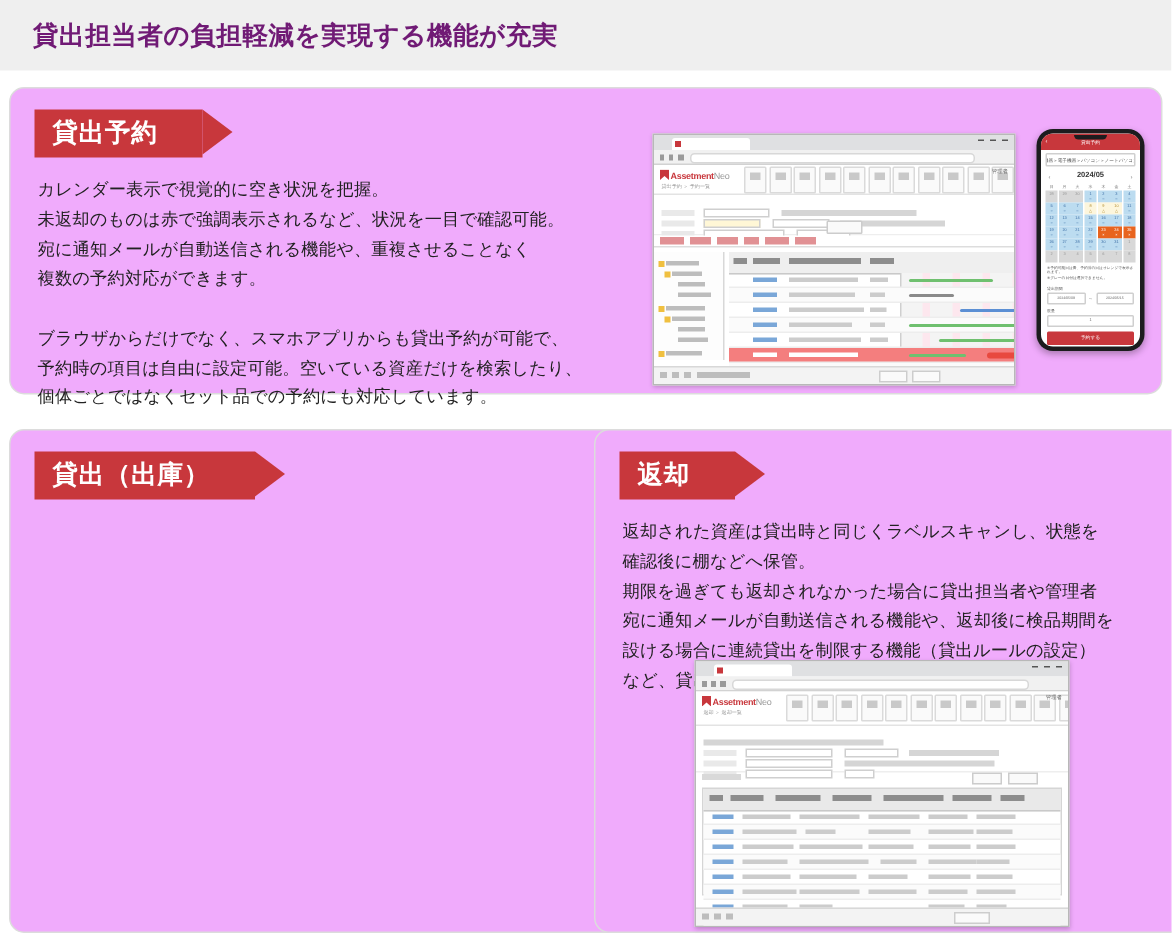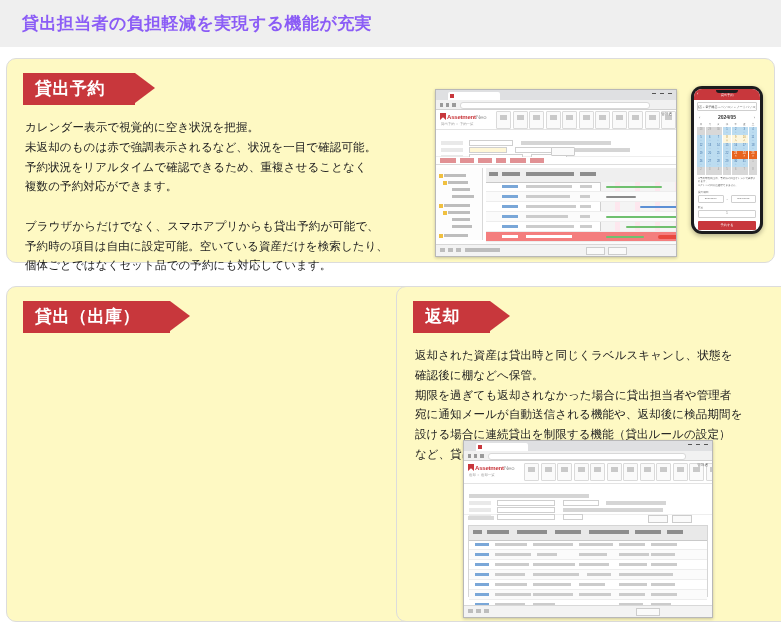"貸出担当者の負担軽減を実現する機能が充実" .page-header h1 { color: #8b5cf6 -> #701a75 }
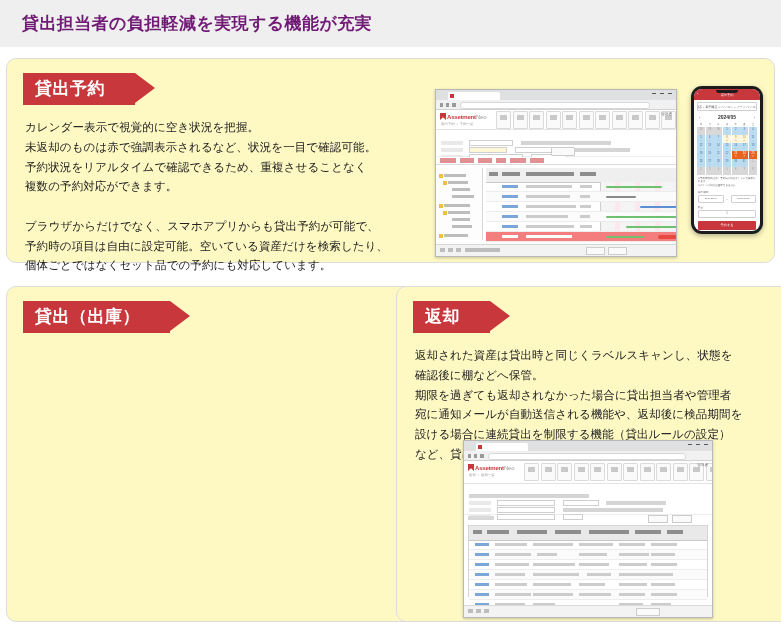"貸出予約" .card { background: #fef9c3 -> #f0abfc }
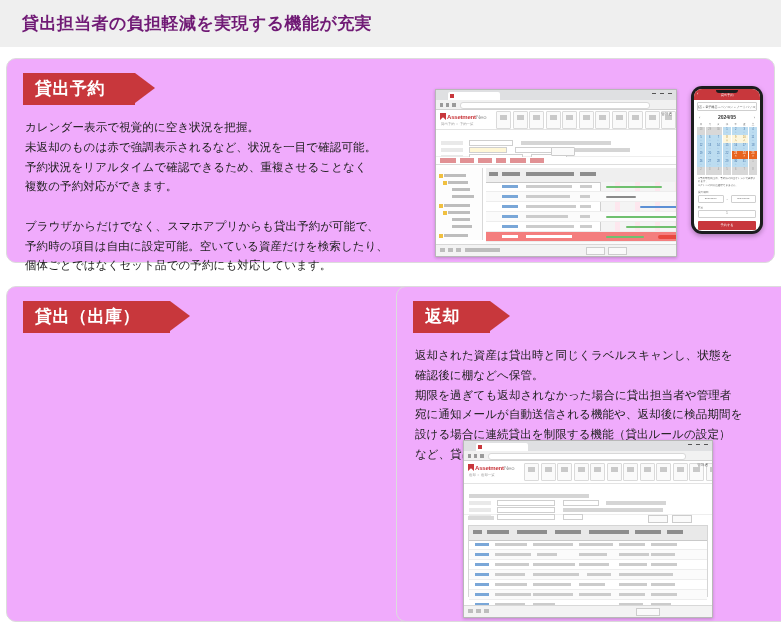"カレンダー表示で視覚的に空き状況を把握。" div.copy { text: 予約状況をリアルタイムで確認できるため -> 宛に通知メールが自動送信される機能や }
